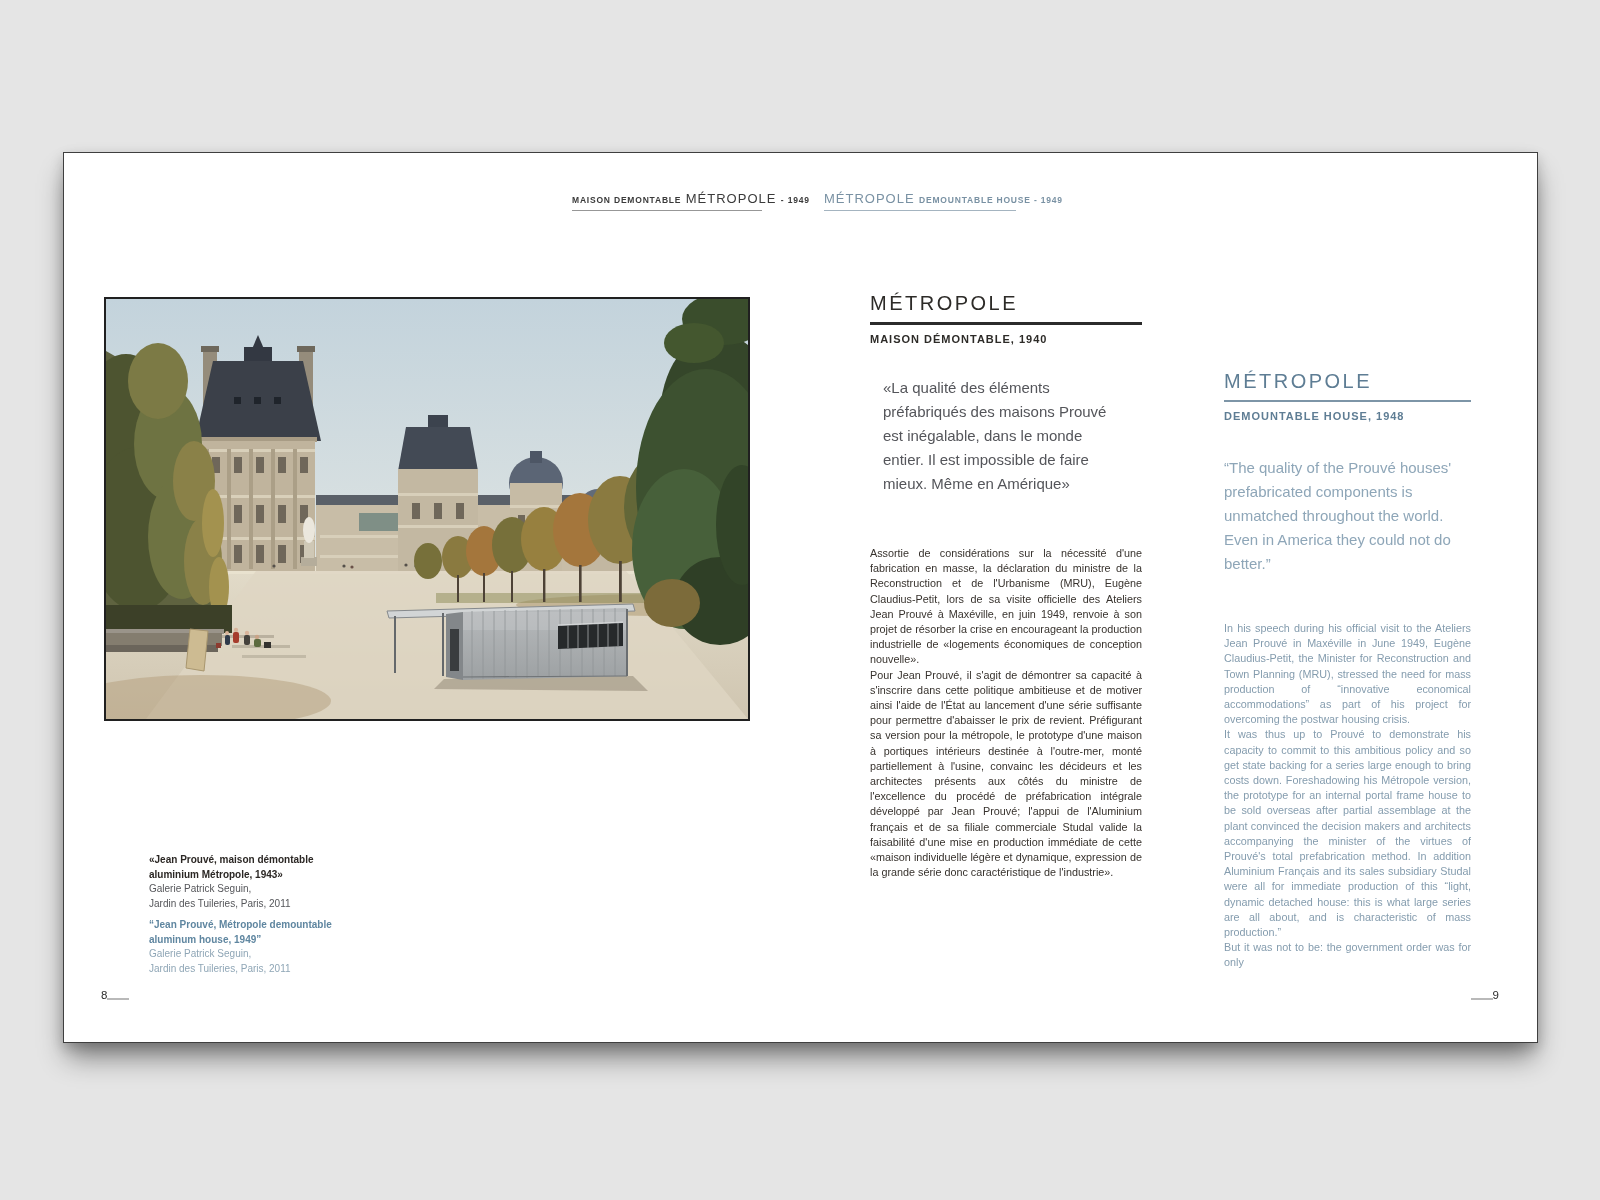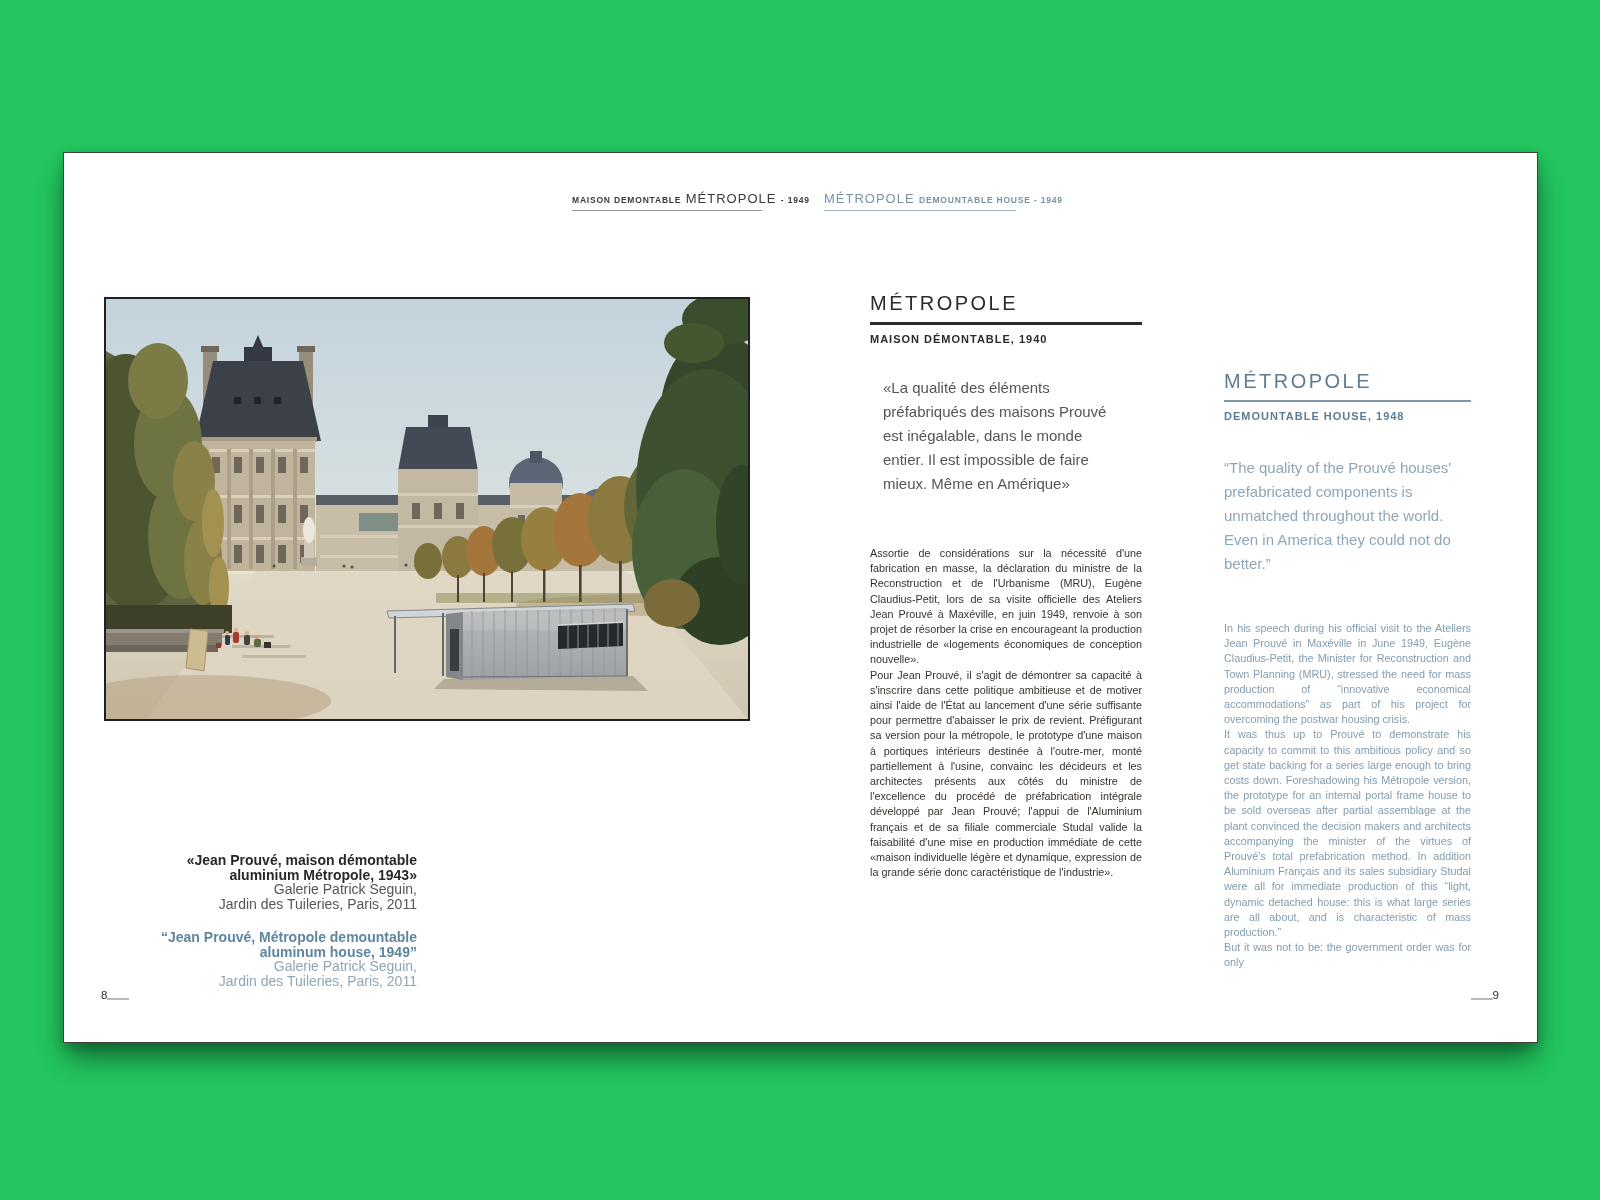"MAISON DEMONTABLE MÉTROPOLE - 1949" .canvas { background: #22c55e -> #e5e5e5 }
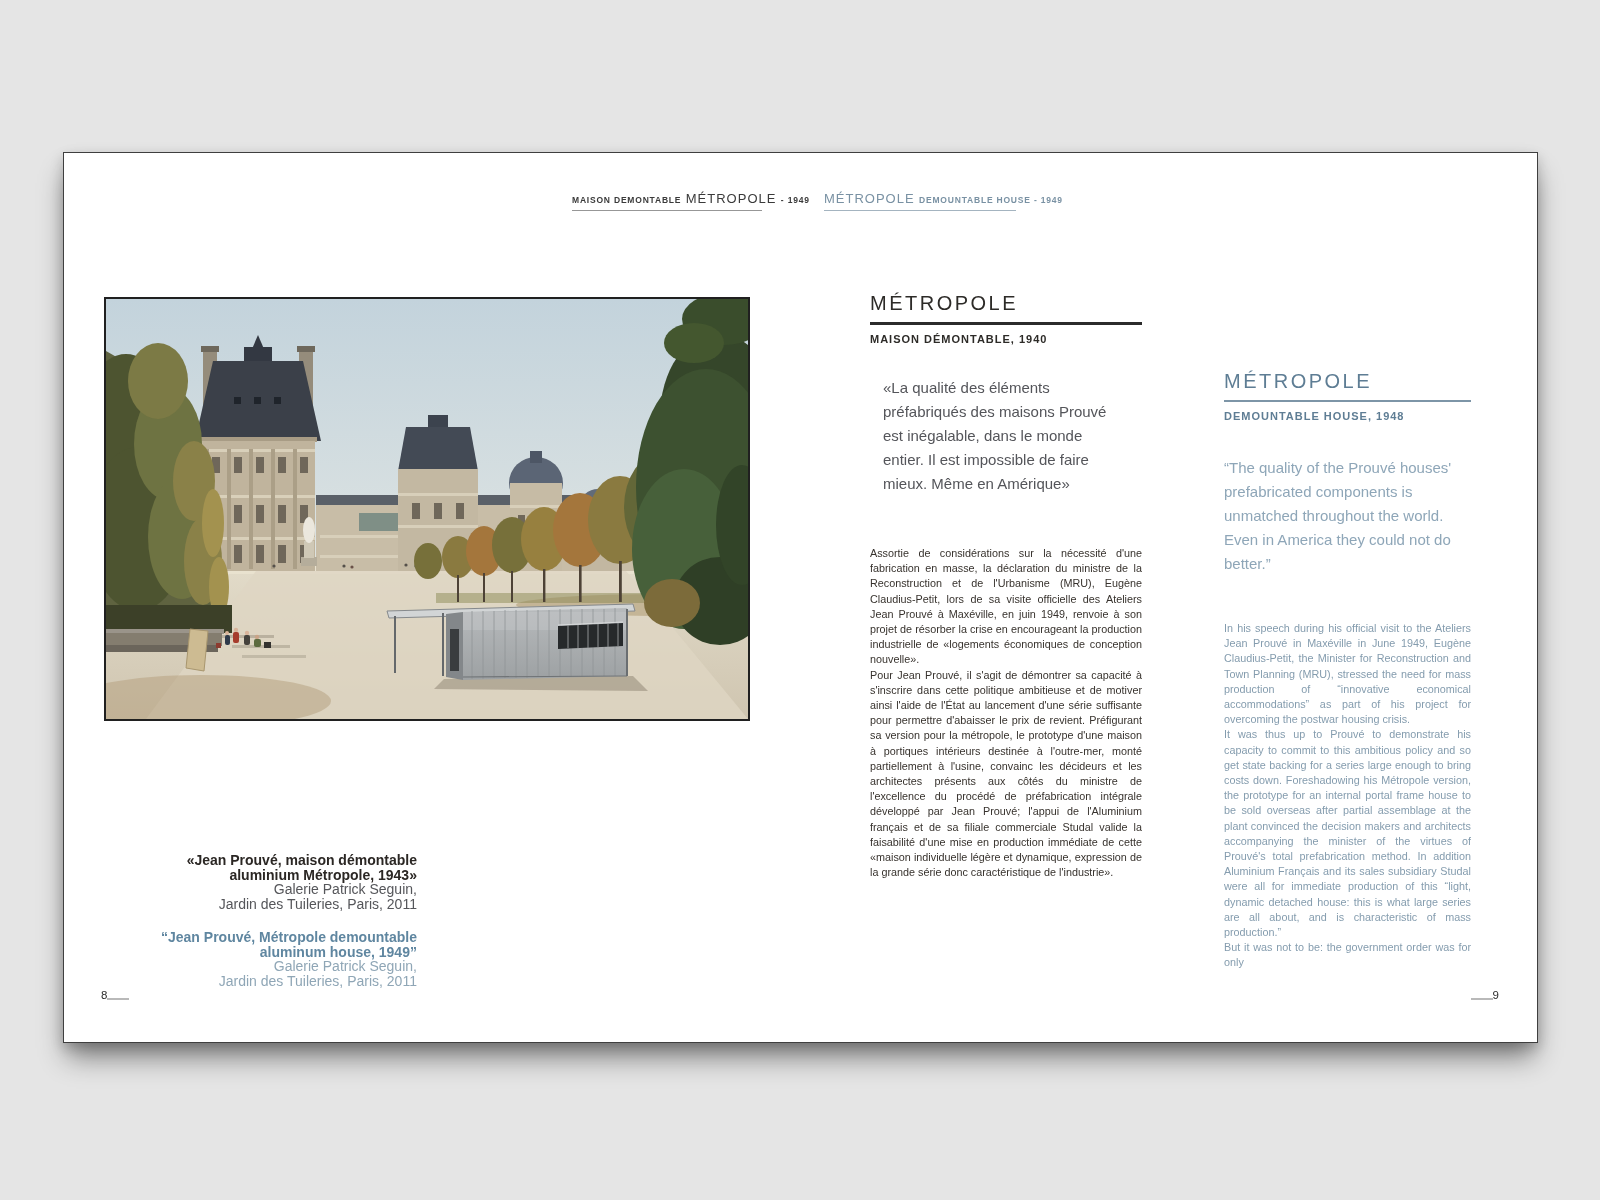"«Jean Prouvé, maison démontable" .caption { font-size: 14px -> 10px; left: 97px -> 85px; text-align: right -> none }
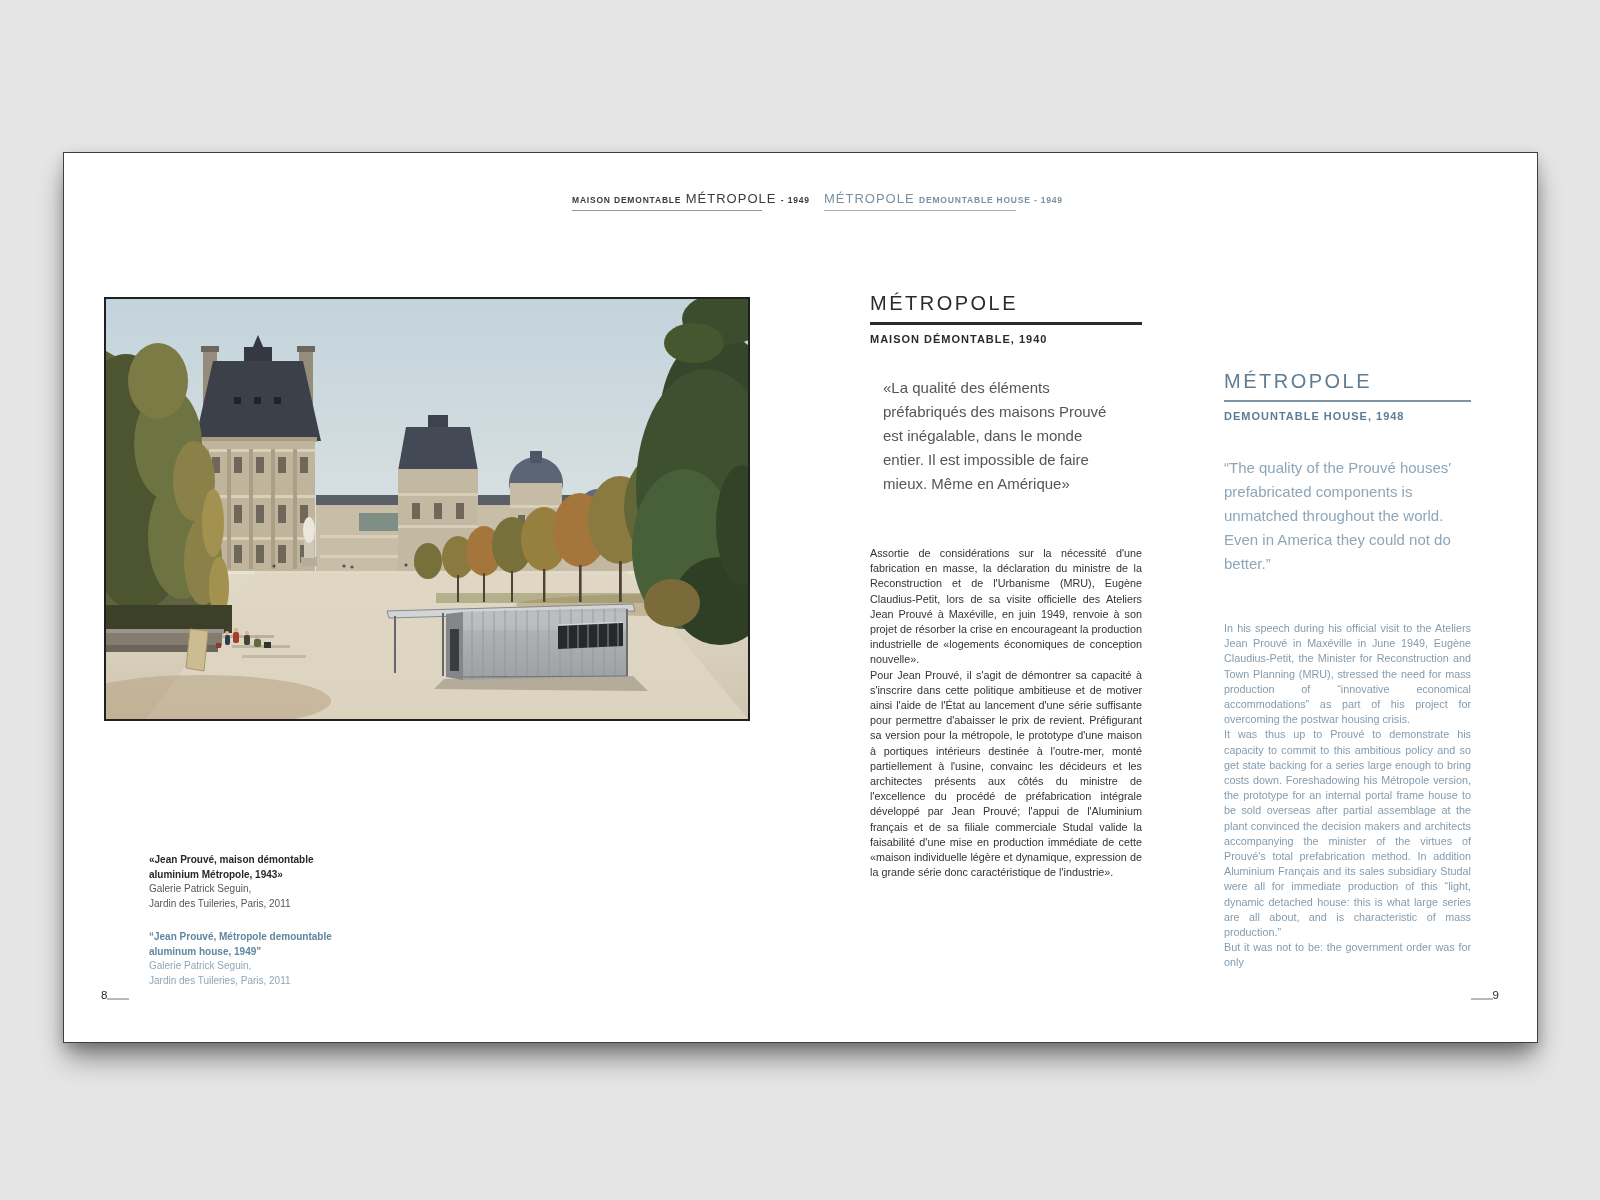"“Jean Prouvé, Métropole demountable" .cap-en { margin-top: 19px -> 7px }
